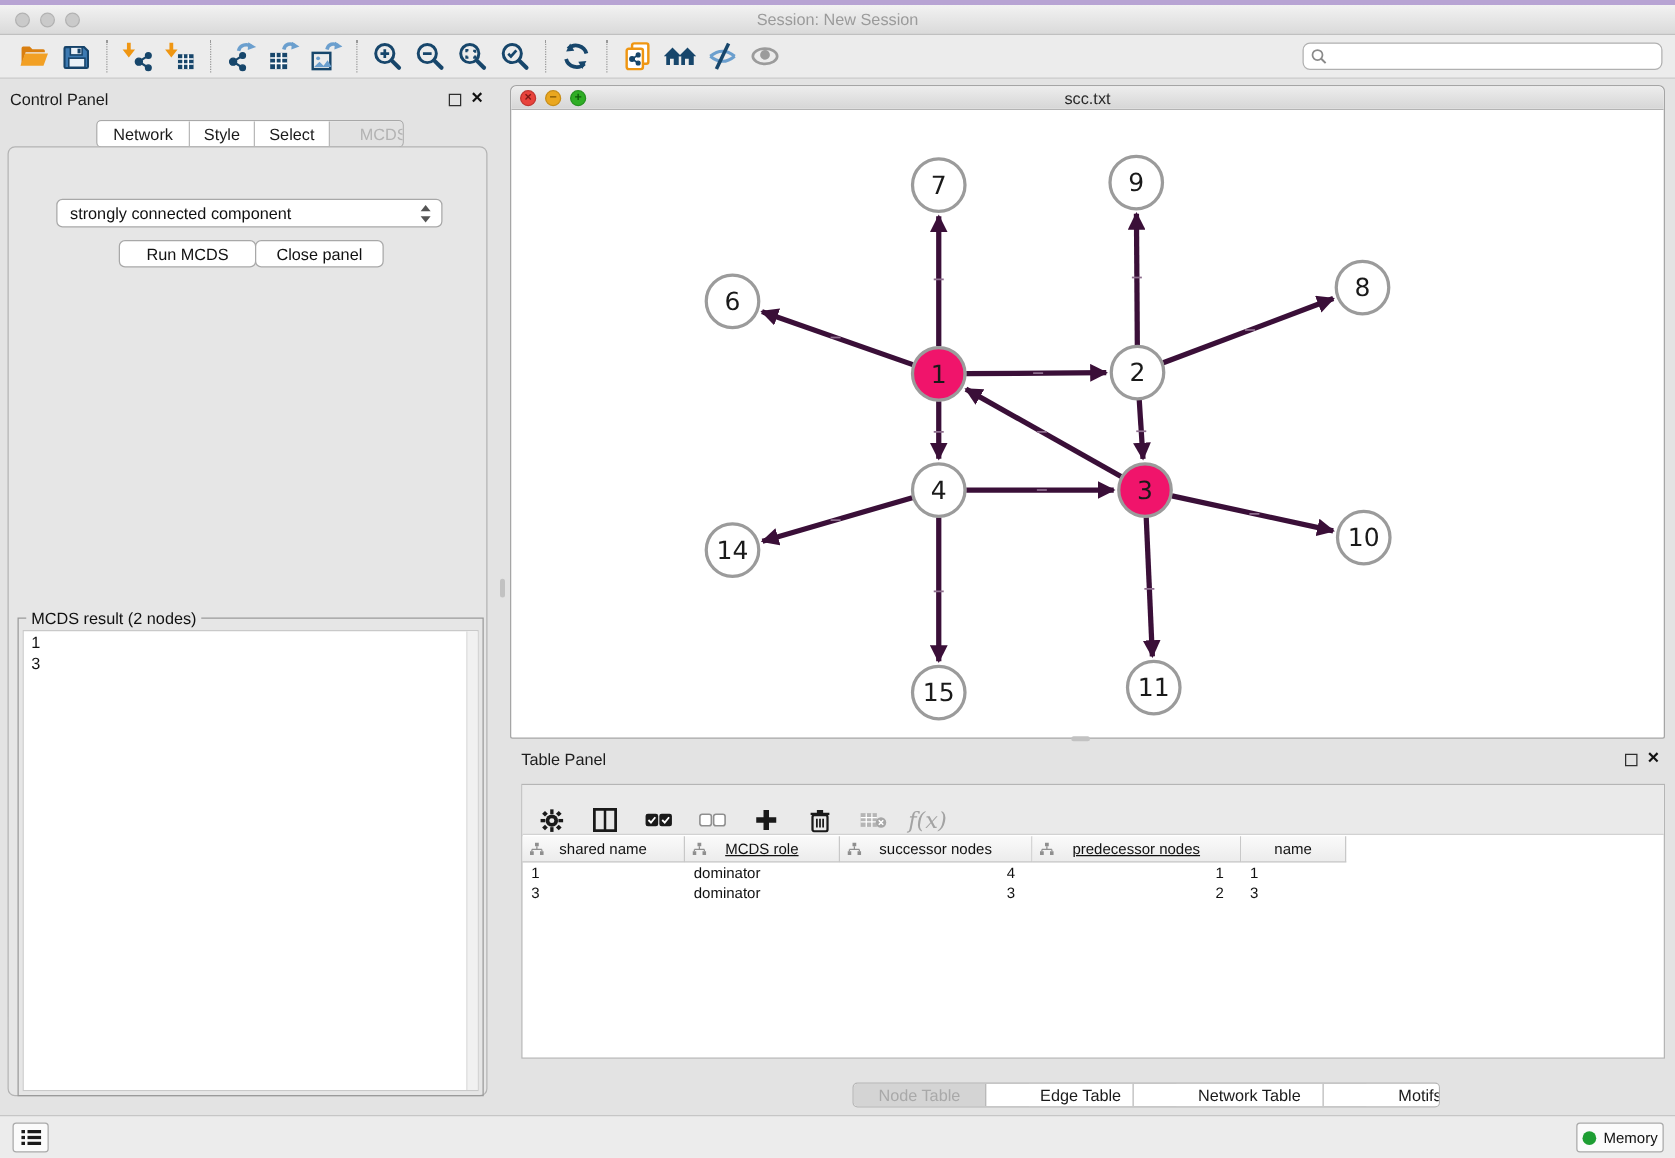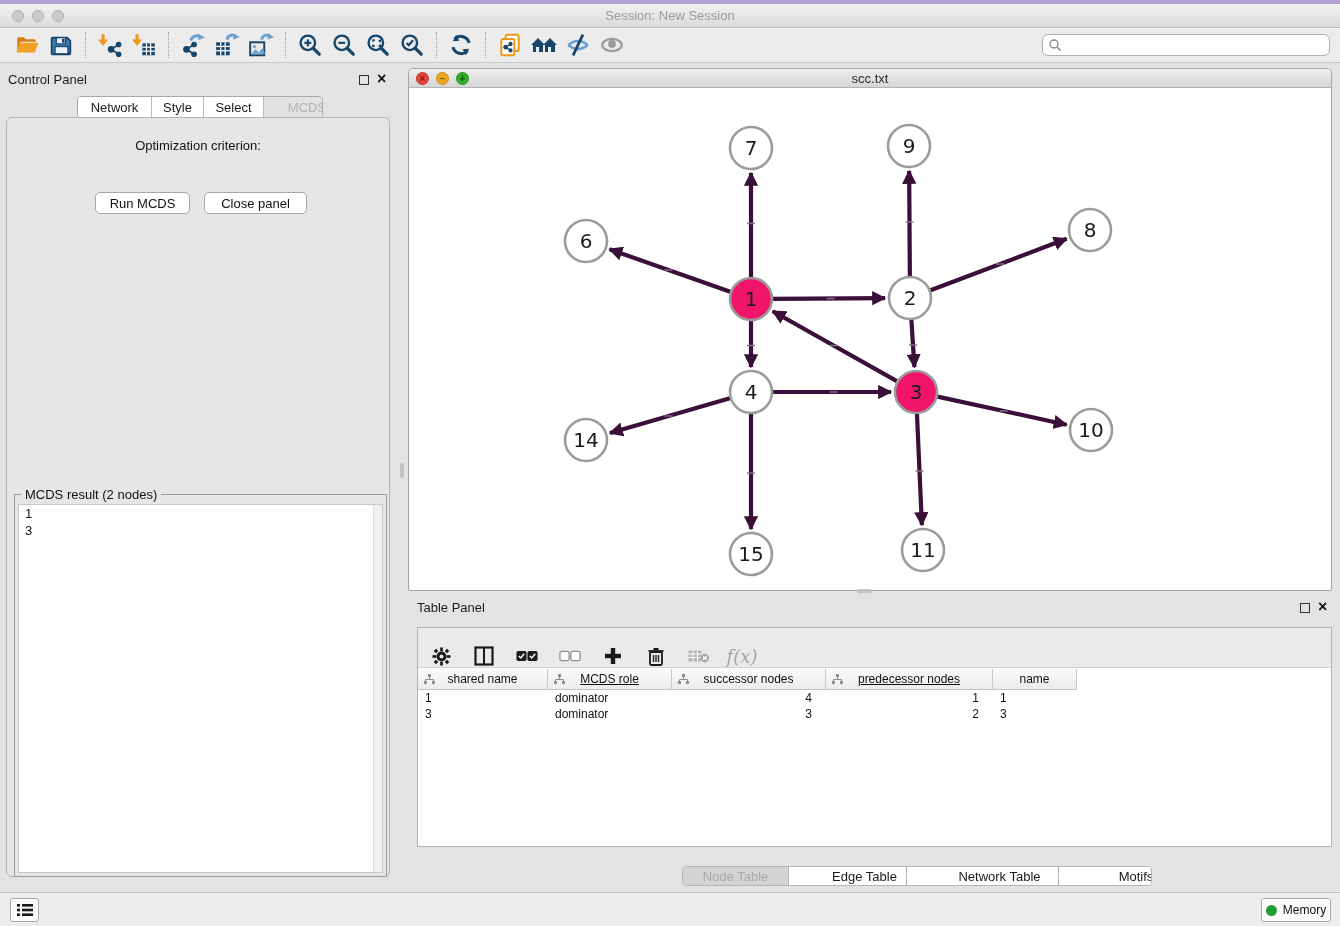"Optimization criterion:" div.opt-label { html: <div>Optimization criterion:</div> -> none }
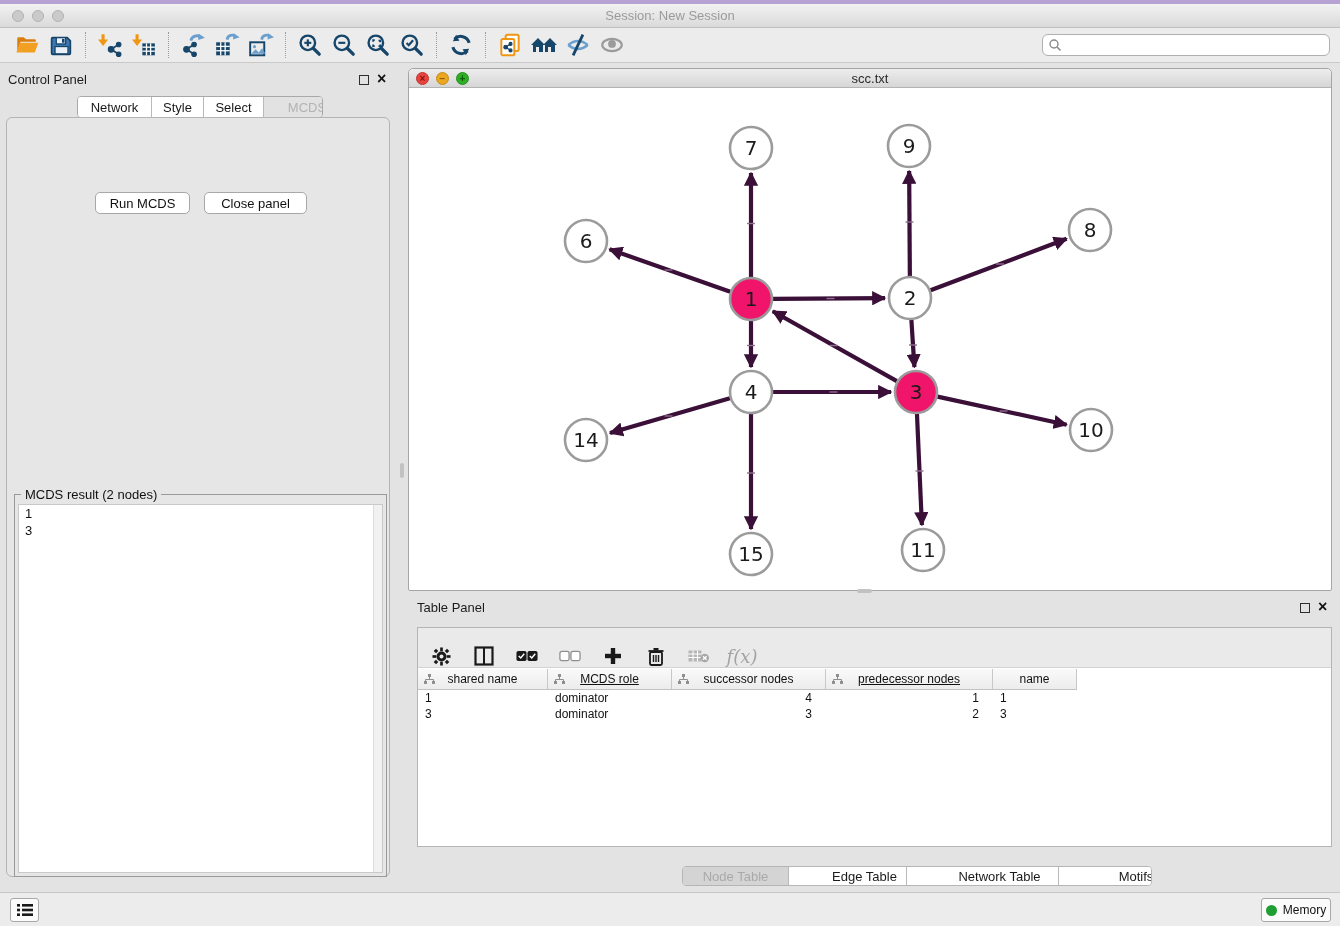"strongly connected component" div.opt-select { html: none -> <div> <span>strongly connected component</span> <svg> <path></path> <path></path> </svg> </div> }
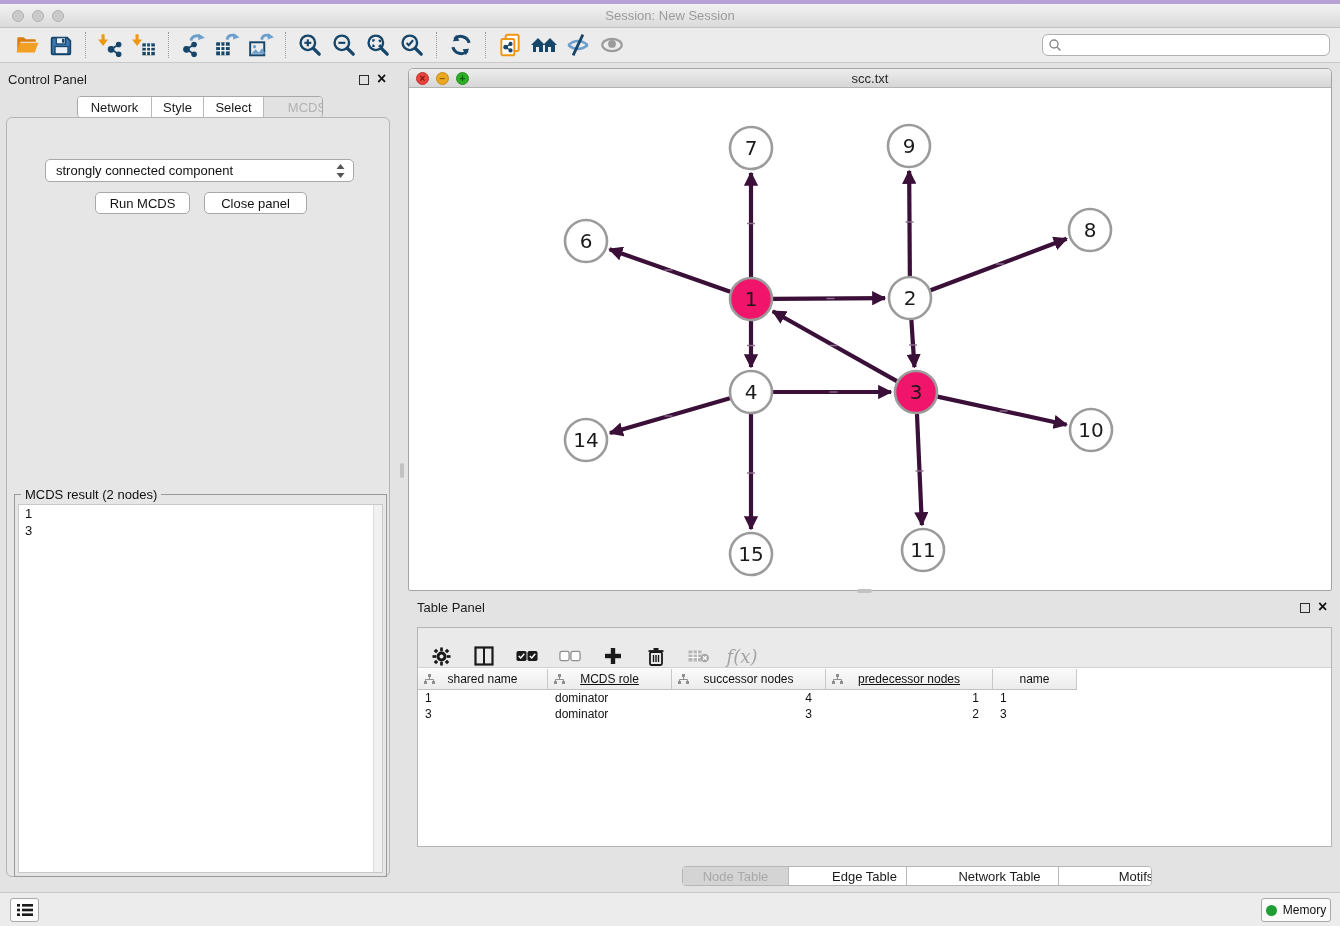"Run MCDS" button.cp-btn { width: 95px -> 110px }
